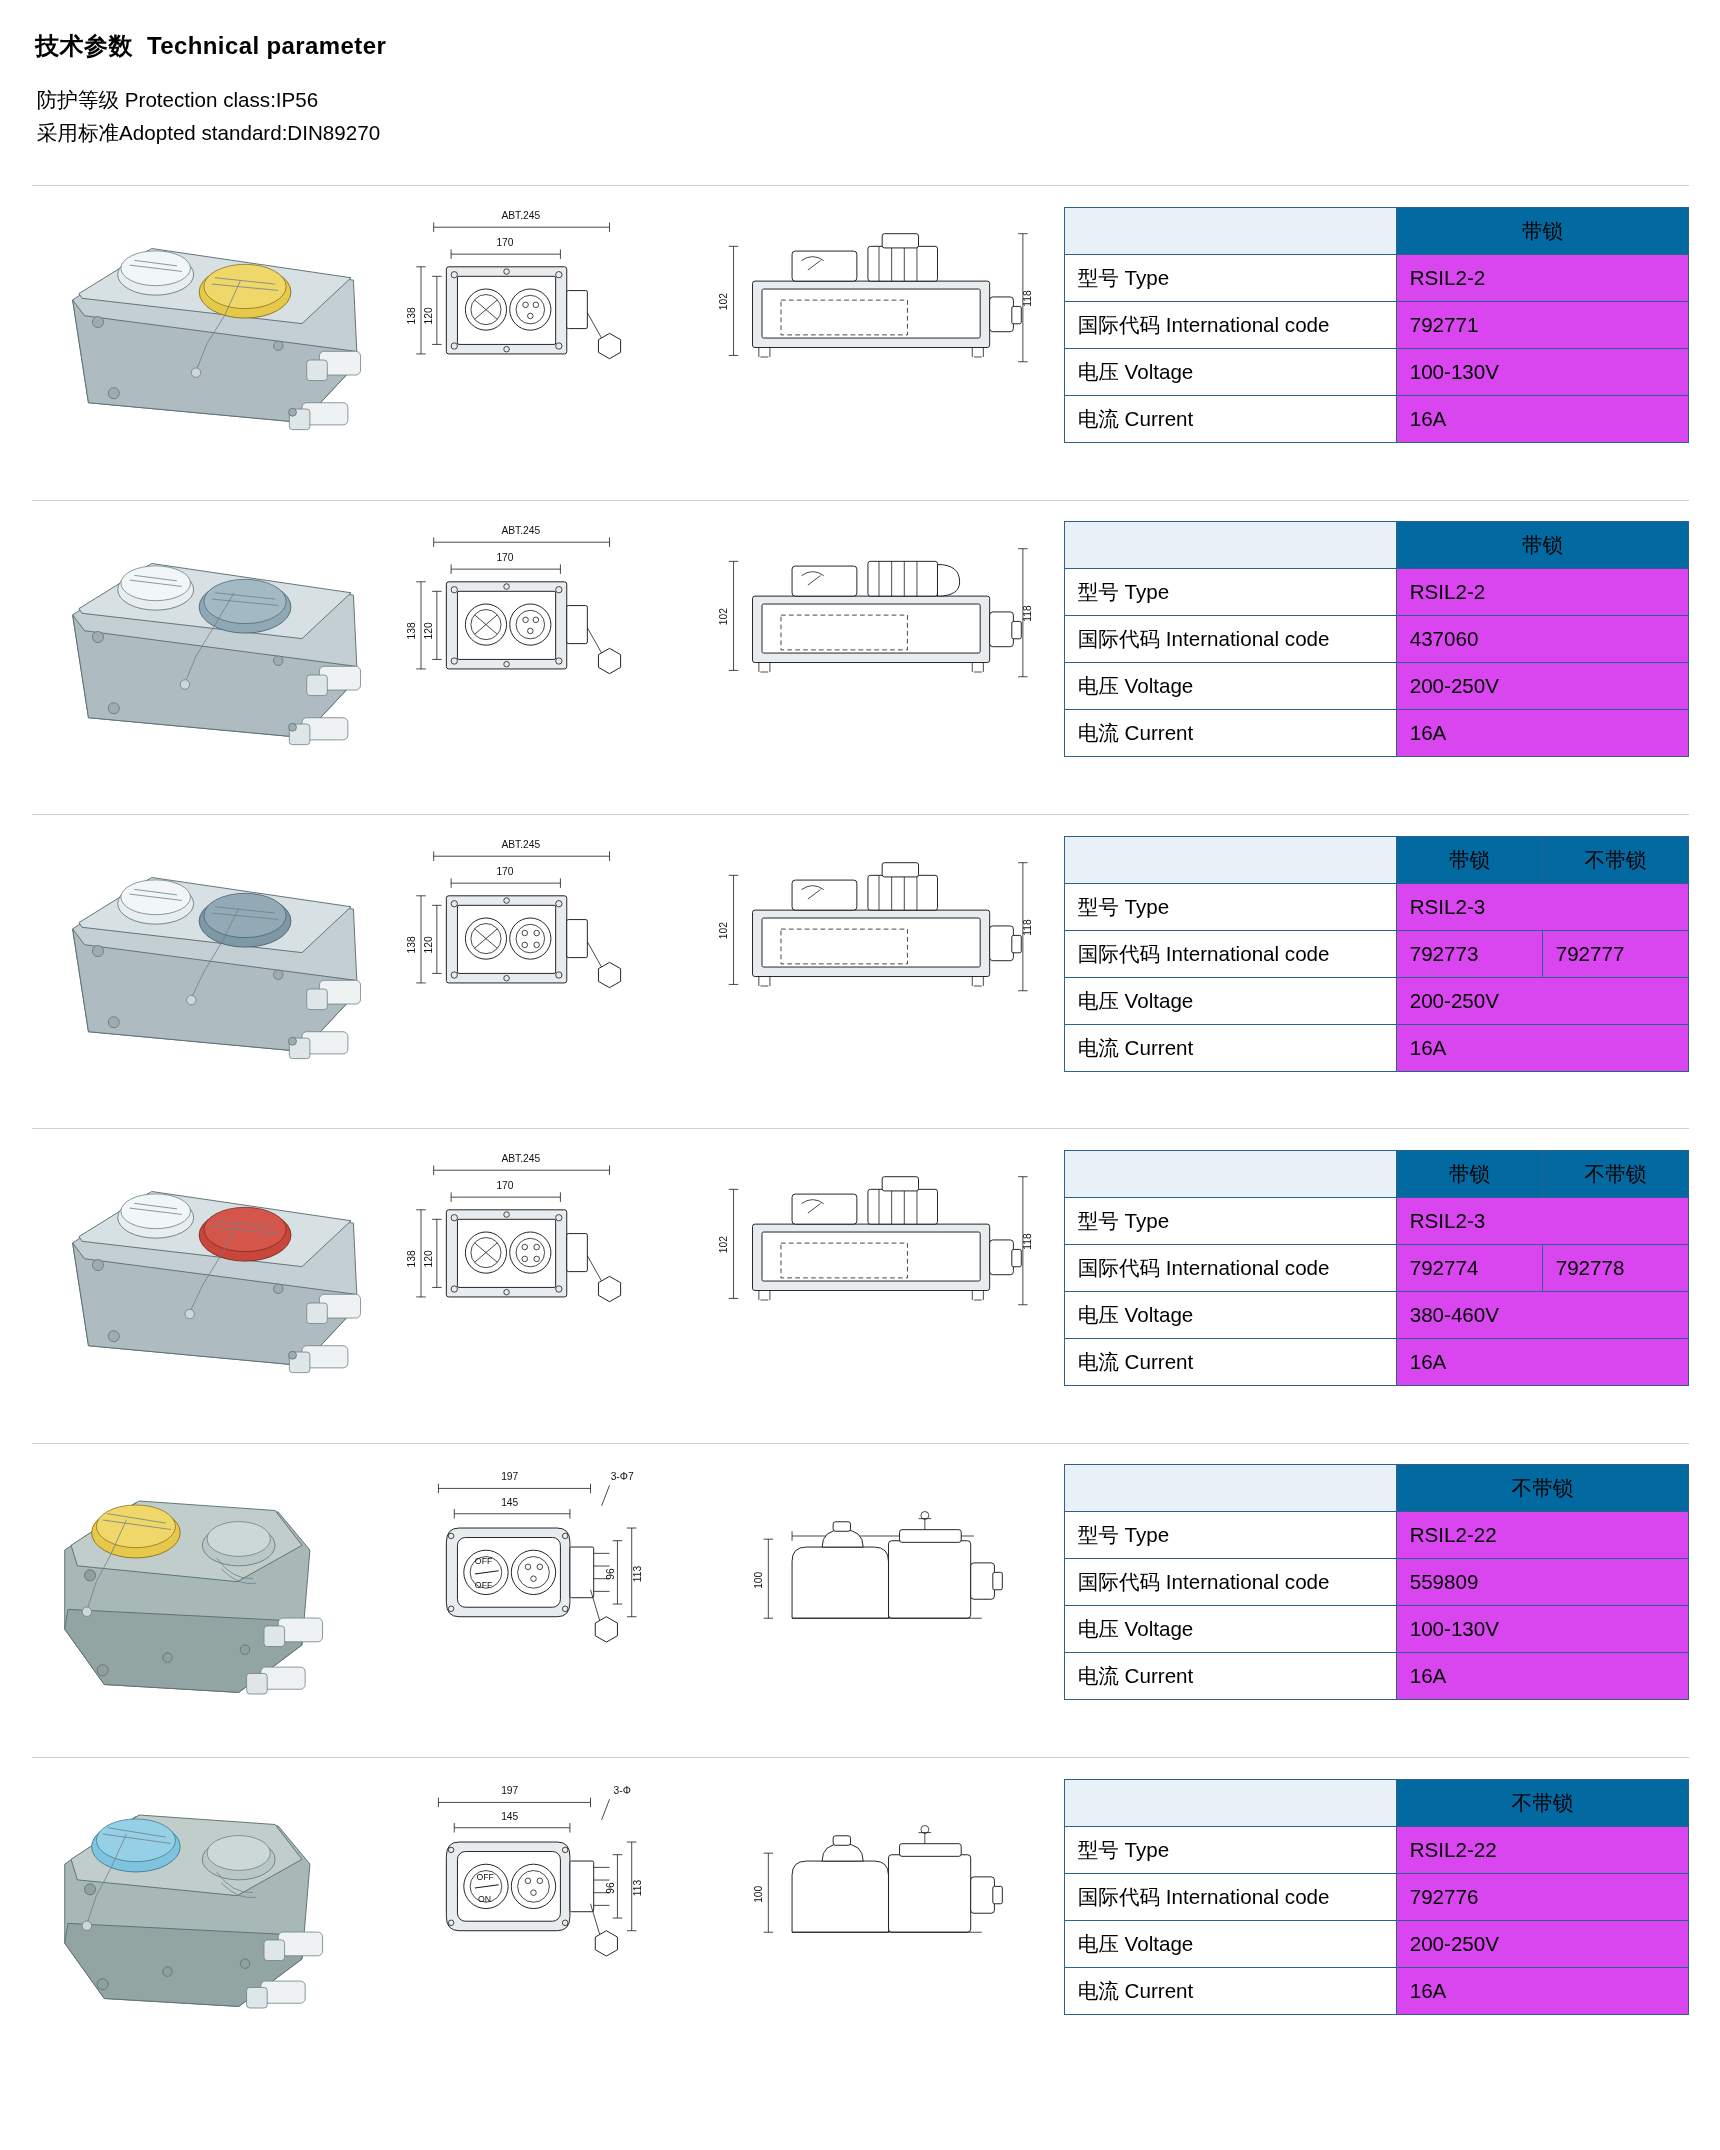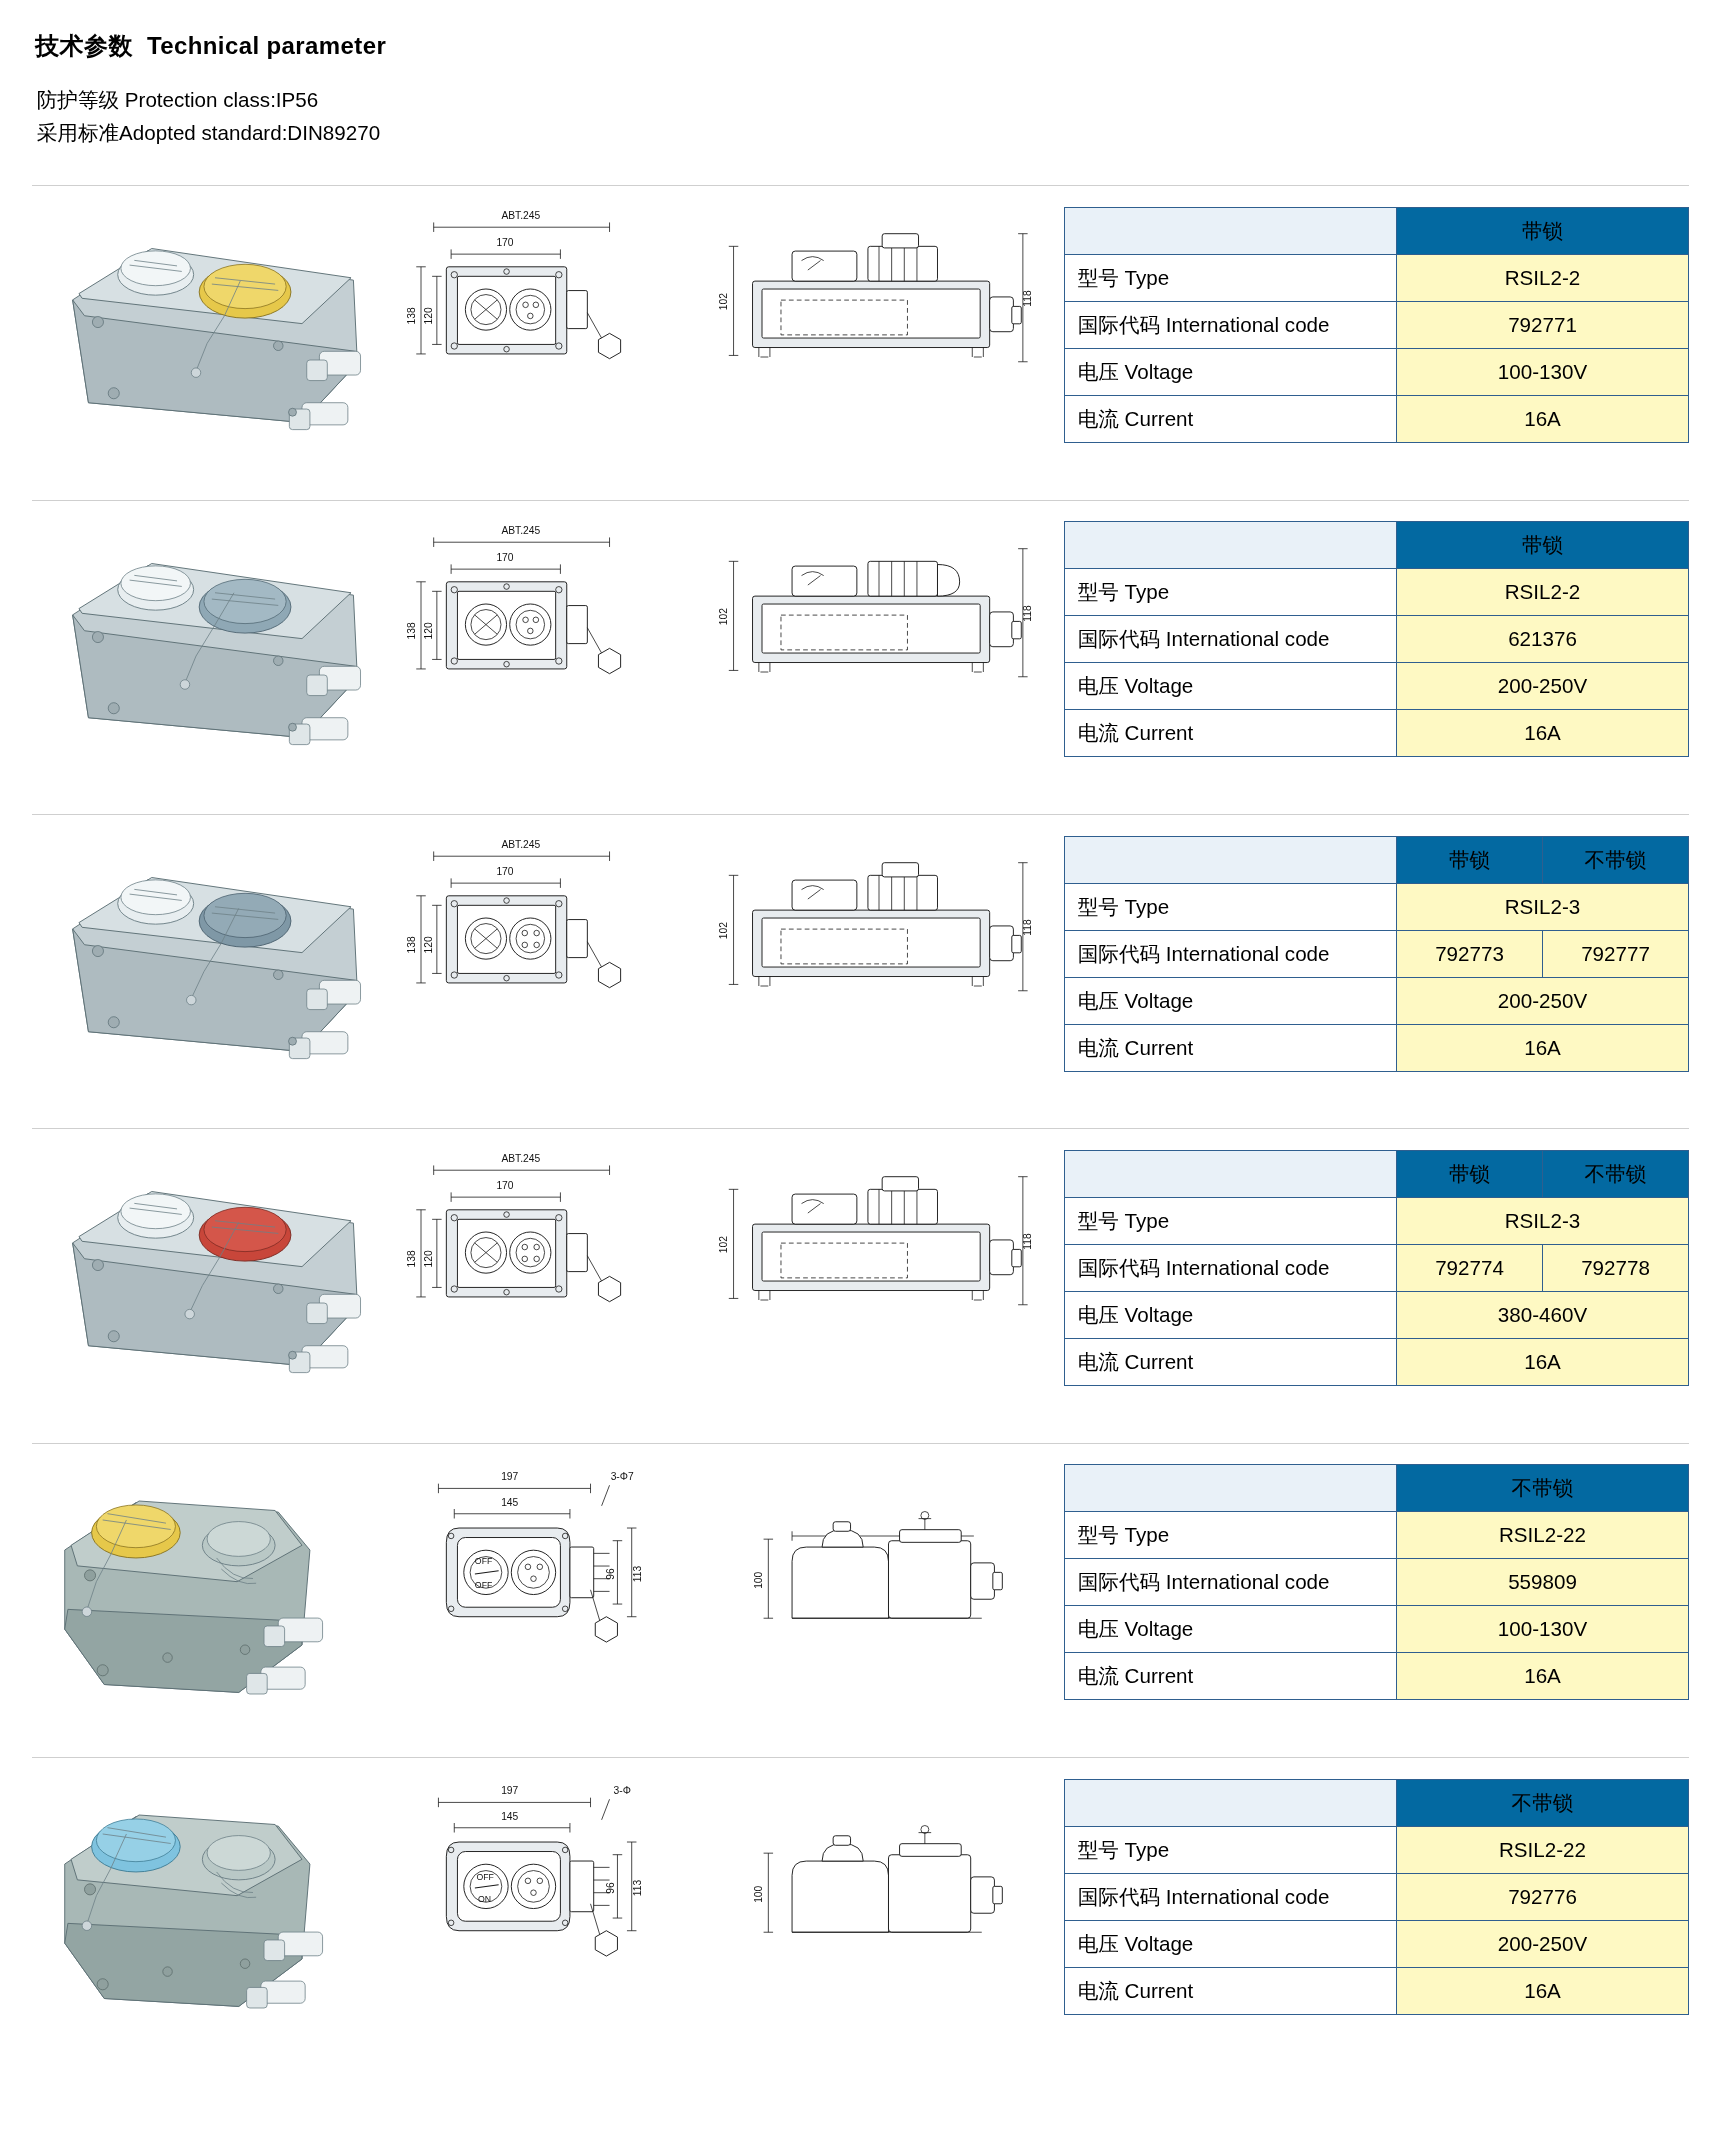"RSIL2-2" table.spec td.val { background: #fef9c3 -> #d946ef; text-align: center -> left }
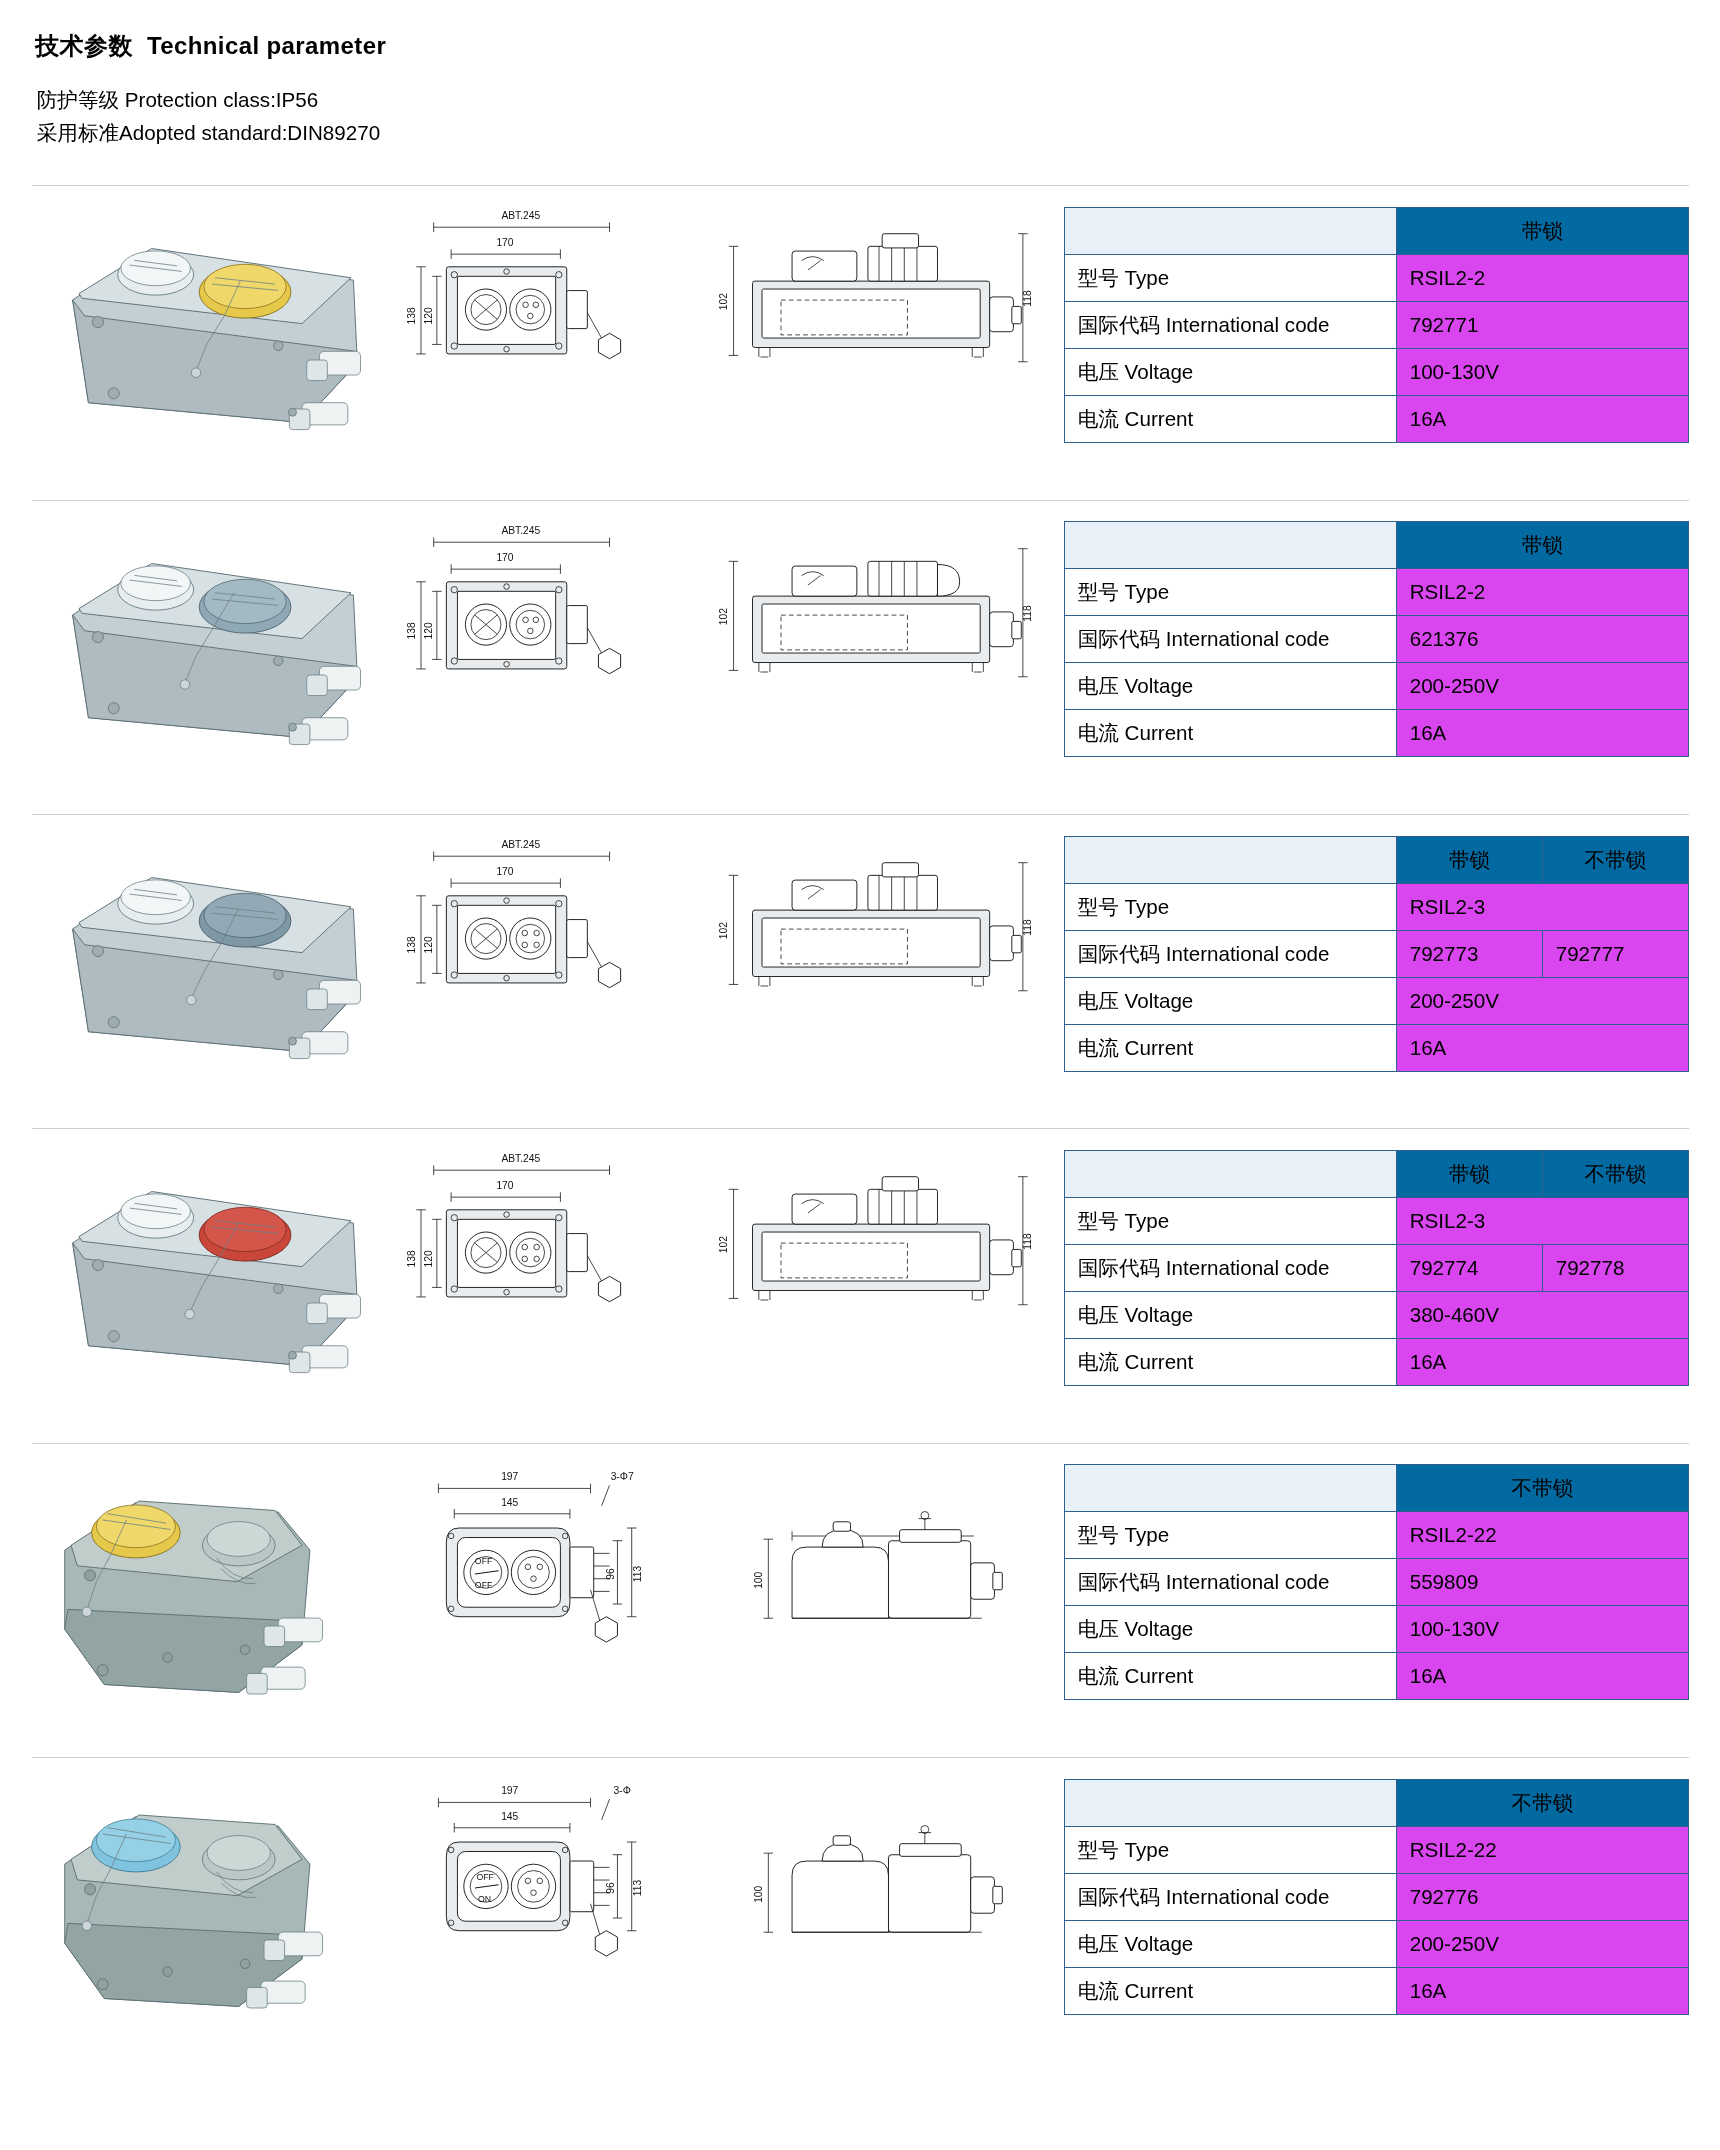"621376" td.val { text: 621376 -> 437060 }
